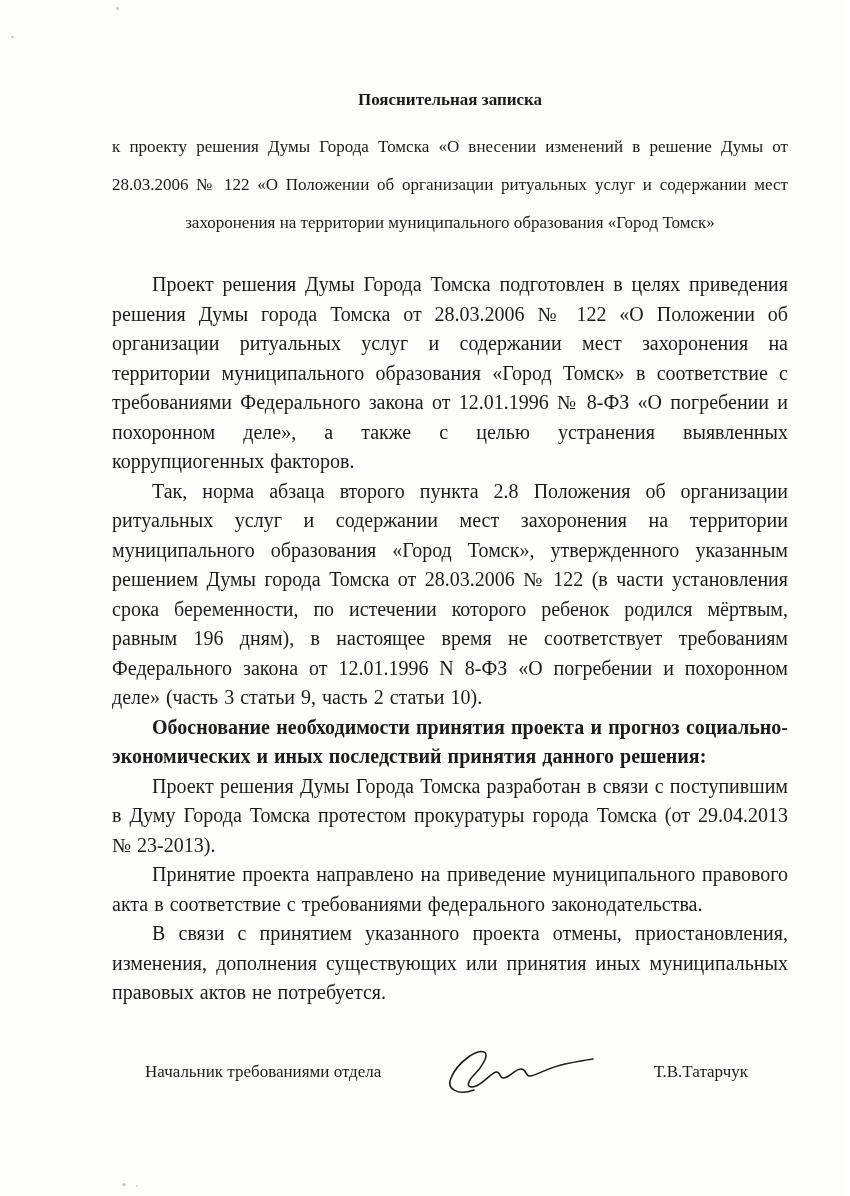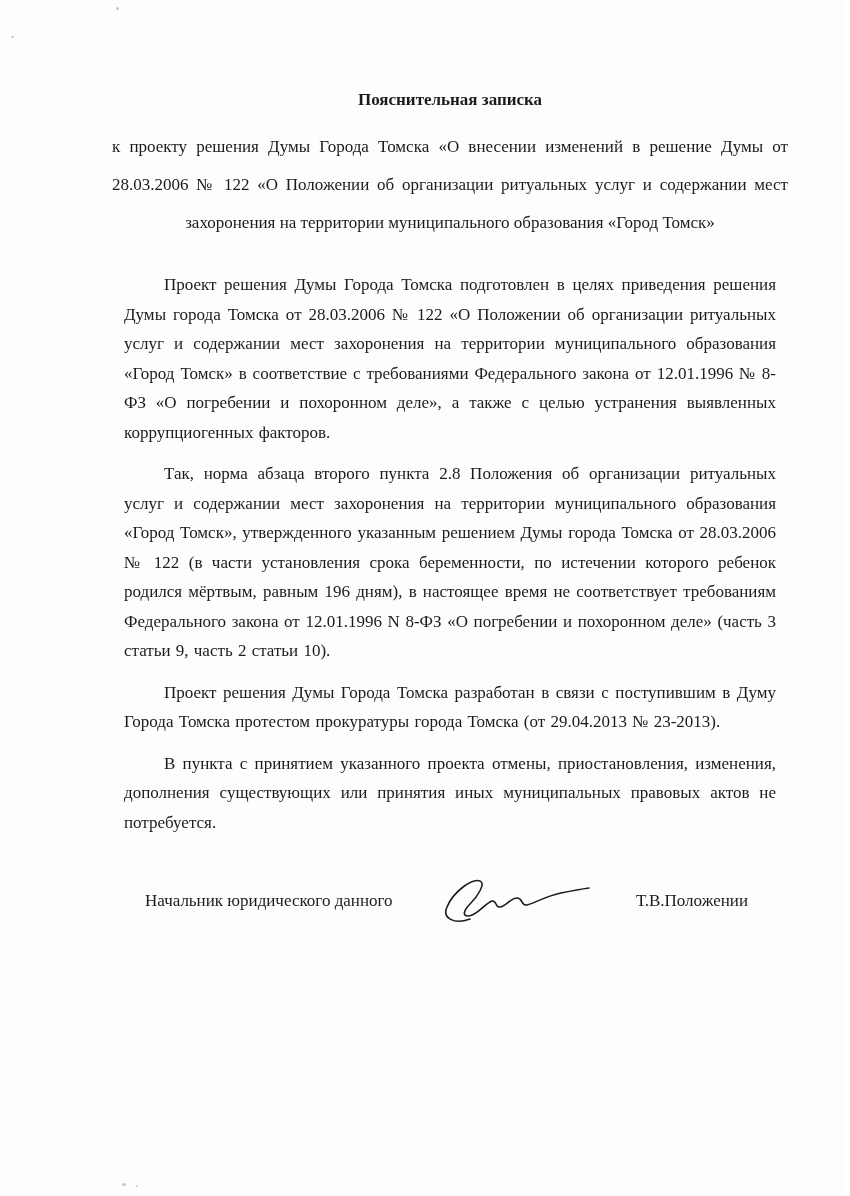"Проект решения Думы Города Томска" .para { font-size: 17px -> 20px; margin: 12px -> 0 }
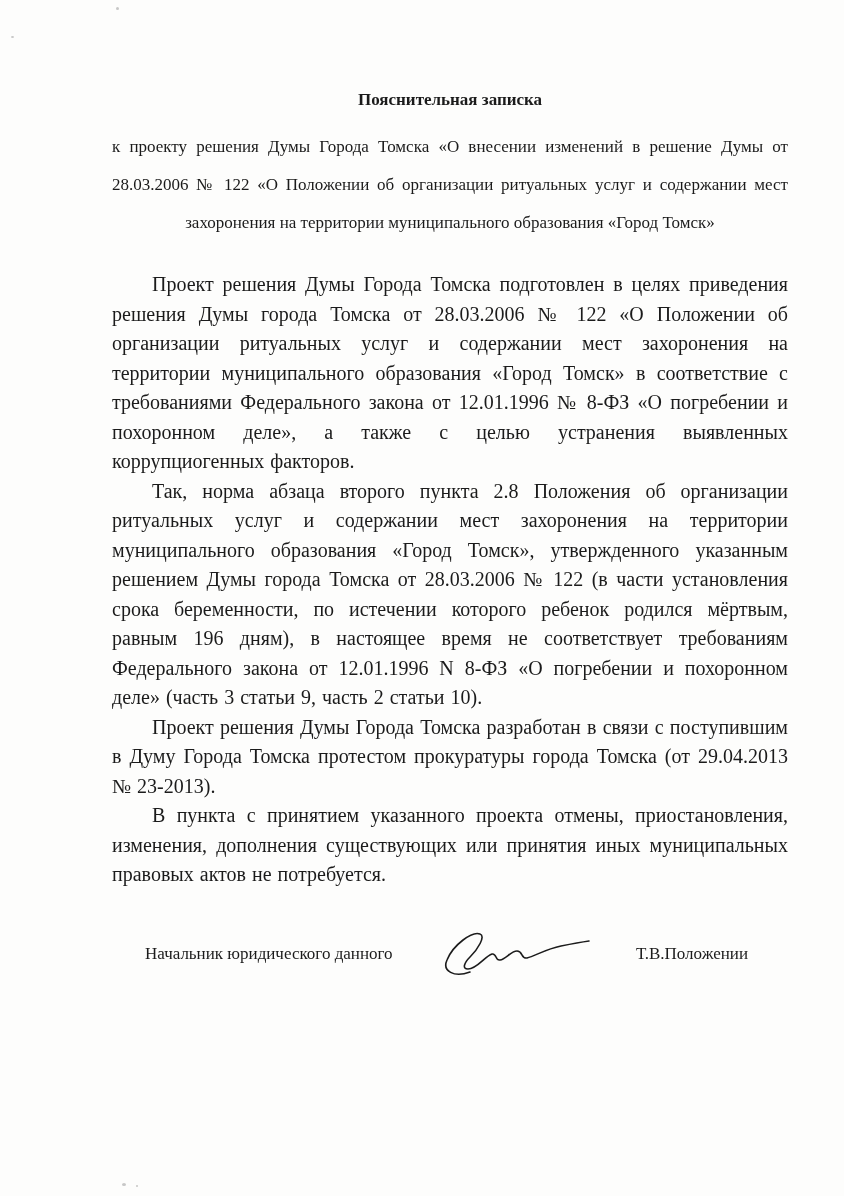"Обоснование необходимости принятия" p.para { html: none -> <p>Обоснование необходимости принятия проекта и прогноз социально-экономических и иных последствий принятия данного решения:</p> }
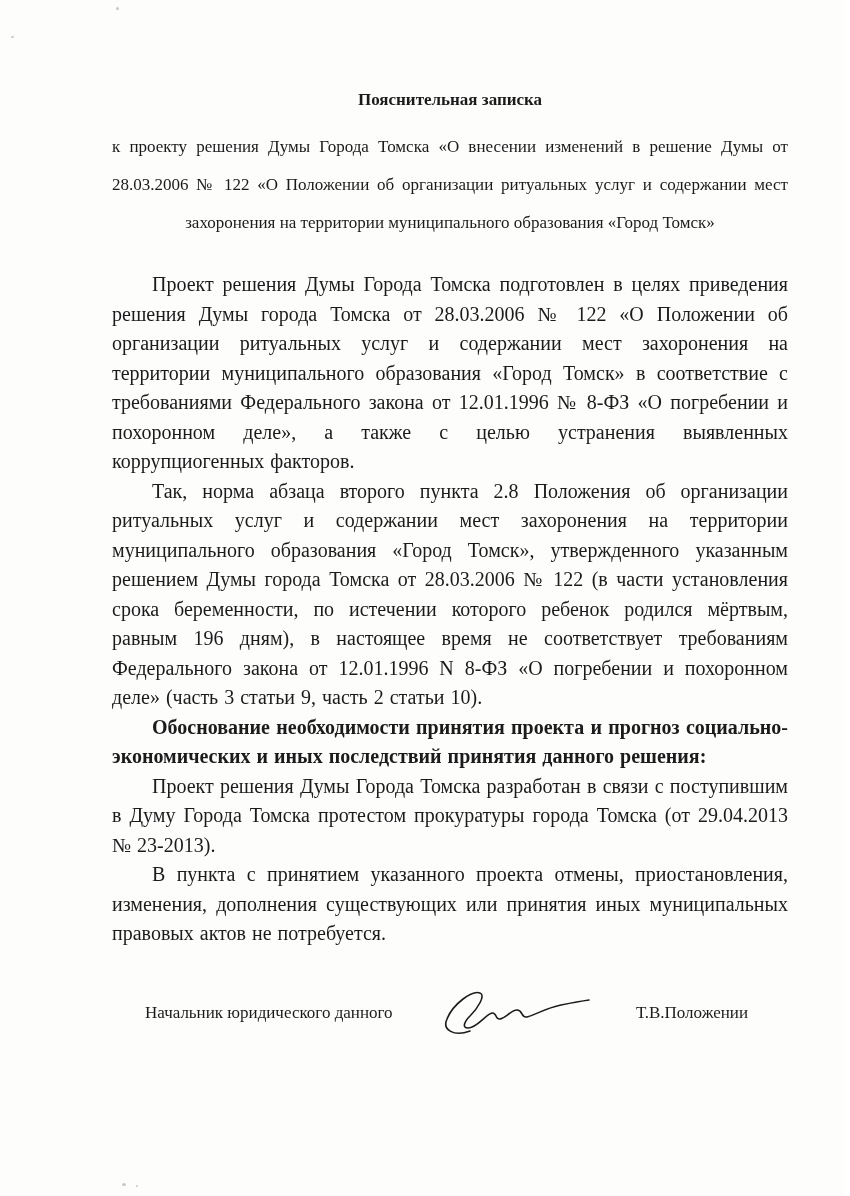"Принятие проекта направлено на" p.para { html: none -> <p>Принятие проекта направлено на приведение муниципального правового акта в соответствие с требованиями федерального законодательства.</p> }
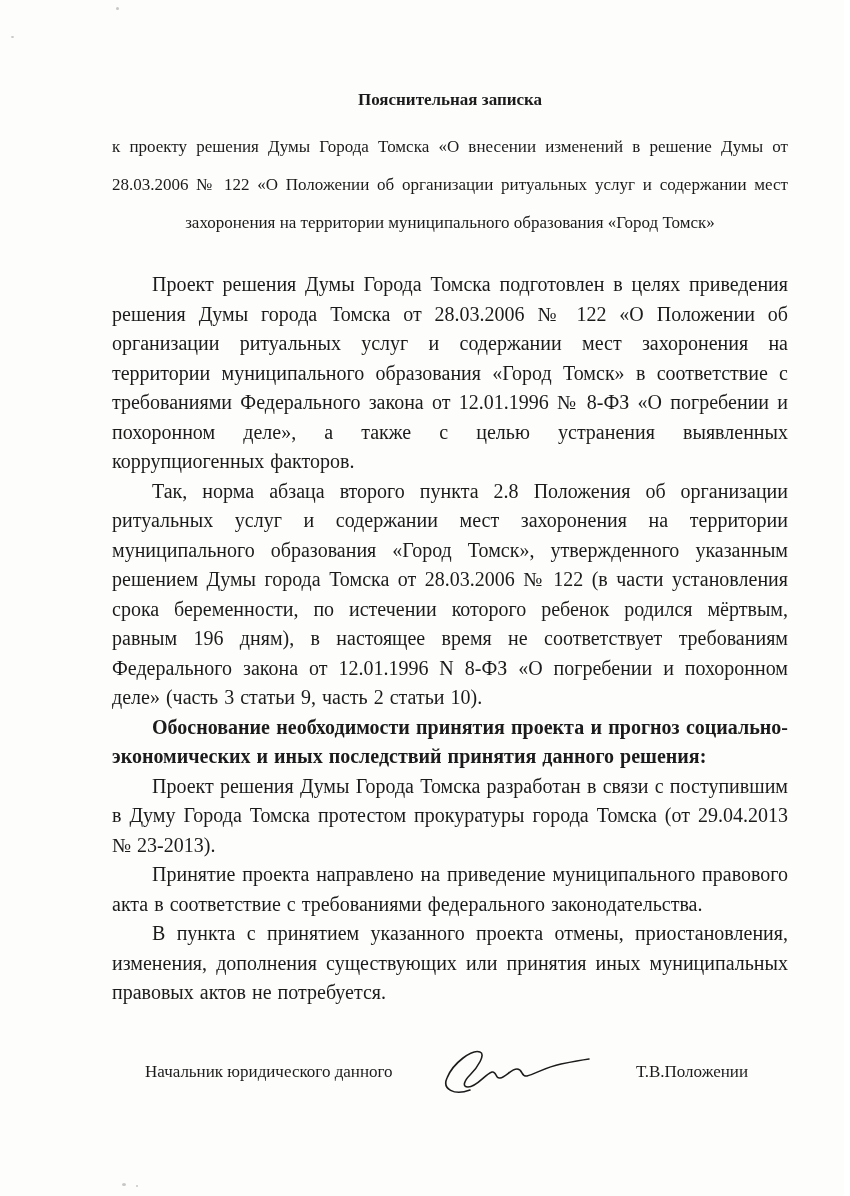"В пункта с принятием указанного" p.para { text: пункта -> связи }
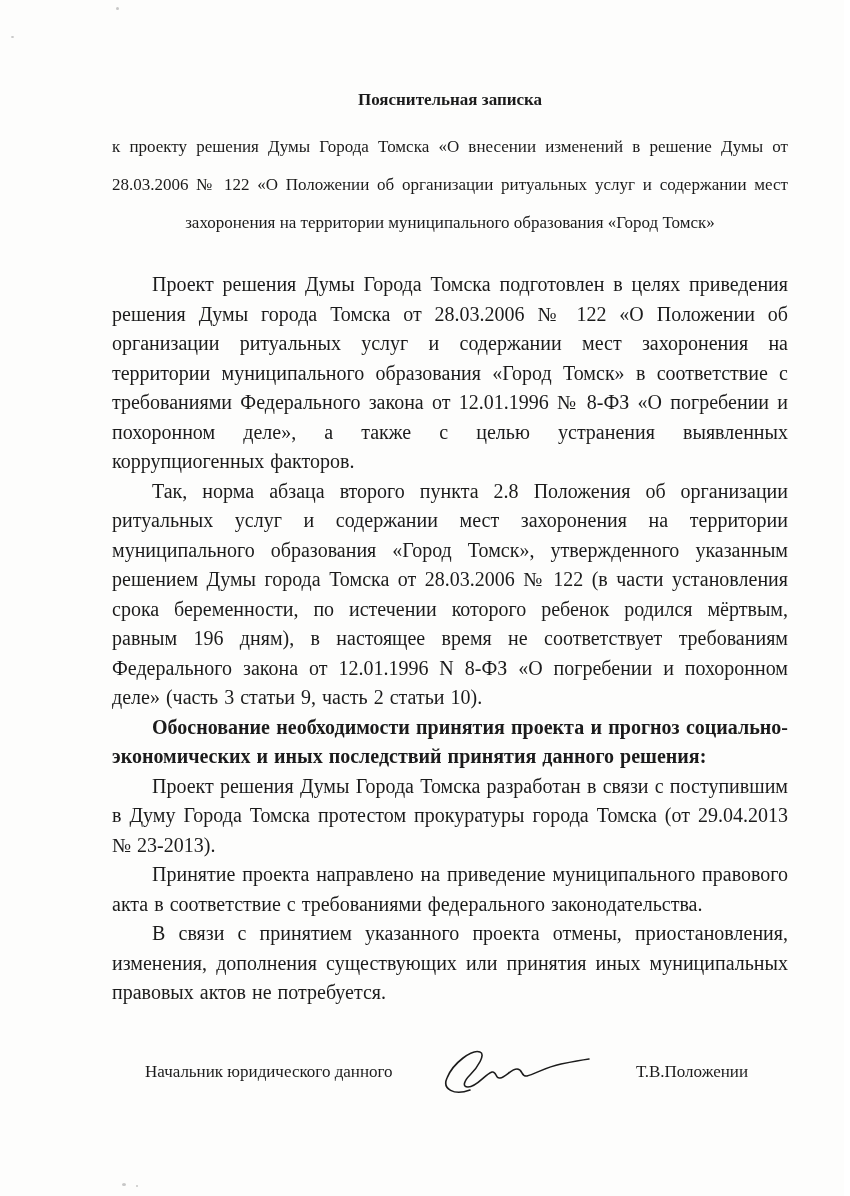"Начальник юридического данного" span.sig-pos { text: юридического данного -> требованиями отдела }
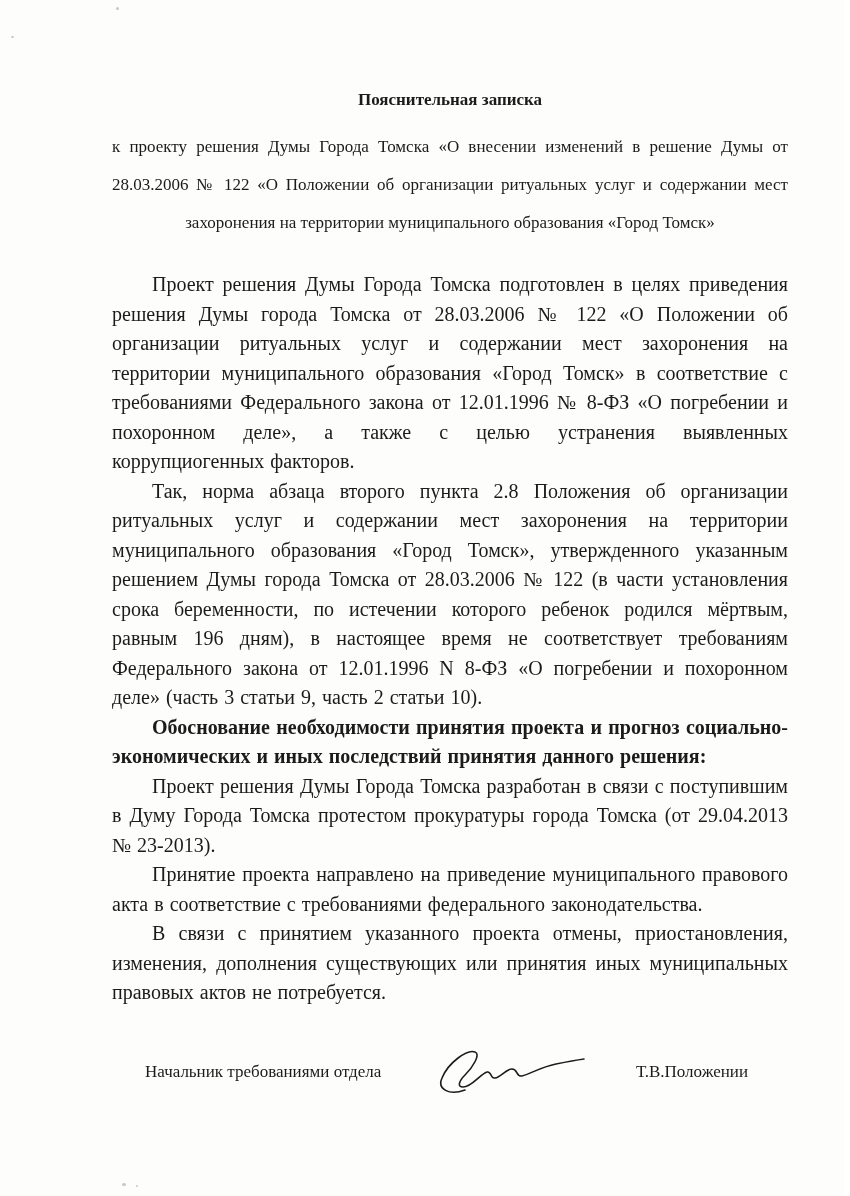"Т.В.Положении" span.sig-name { text: Т.В.Положении -> Т.В.Татарчук }
